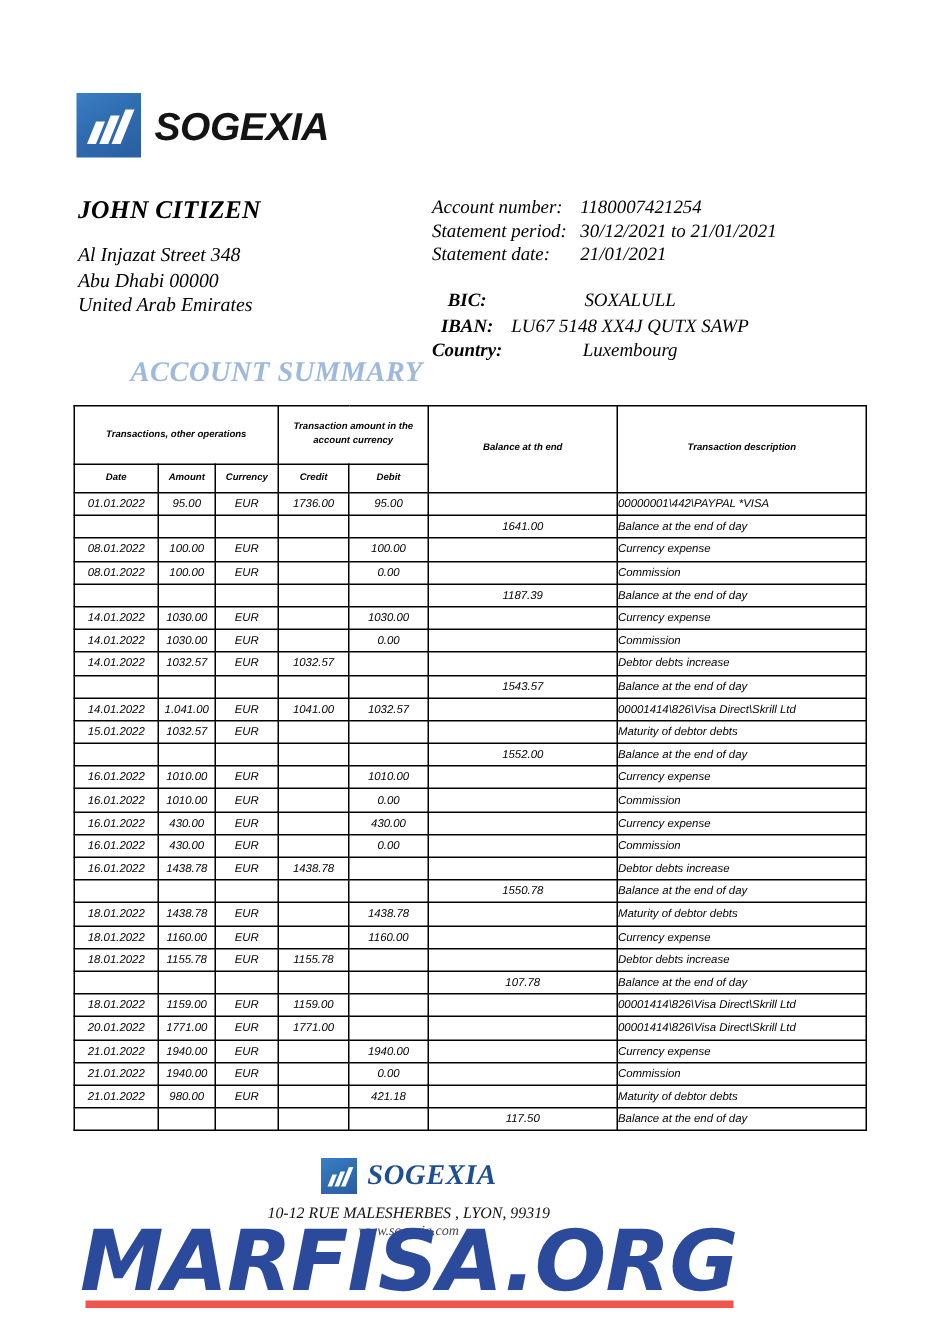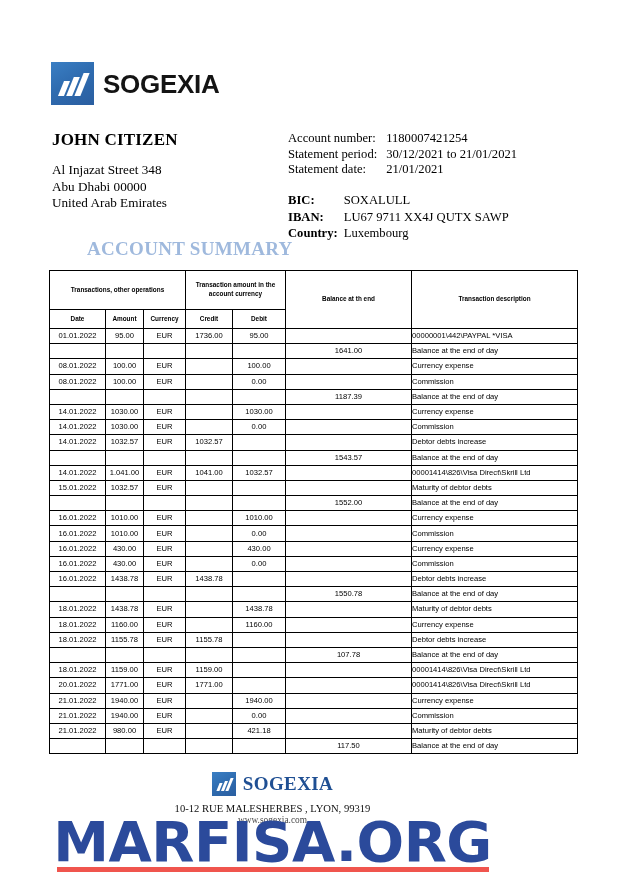"SOGEXIA" .page { font-style: none -> italic }
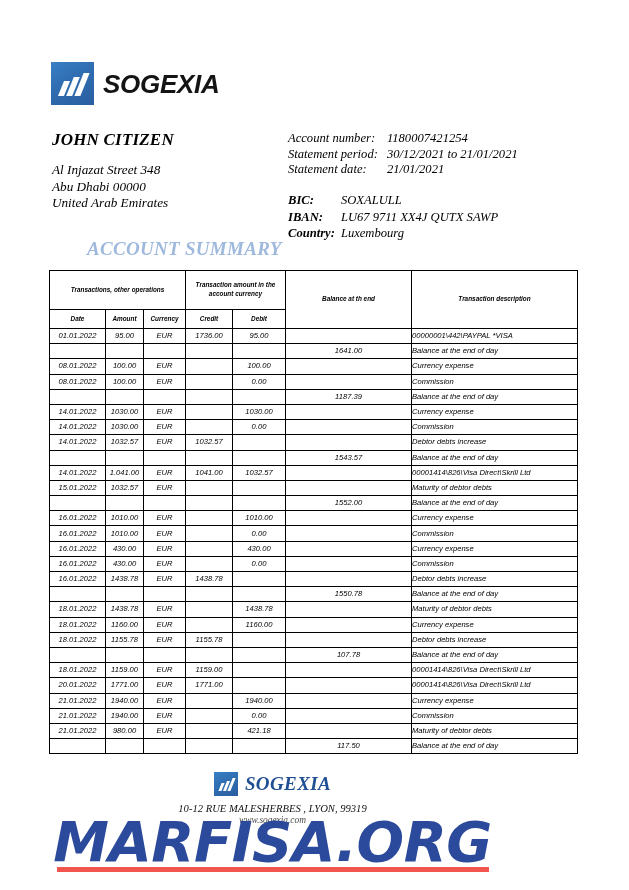"BIC:" .acct-bank table { text-align: none -> center }
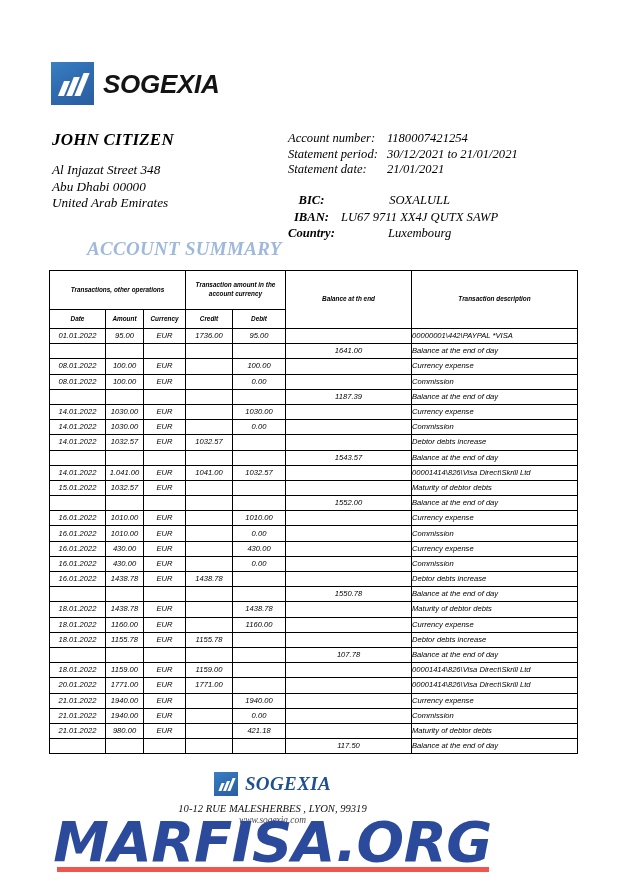"LU67 9711 XX4J QUTX SAWP" td { text: 9711 -> 5148 }
